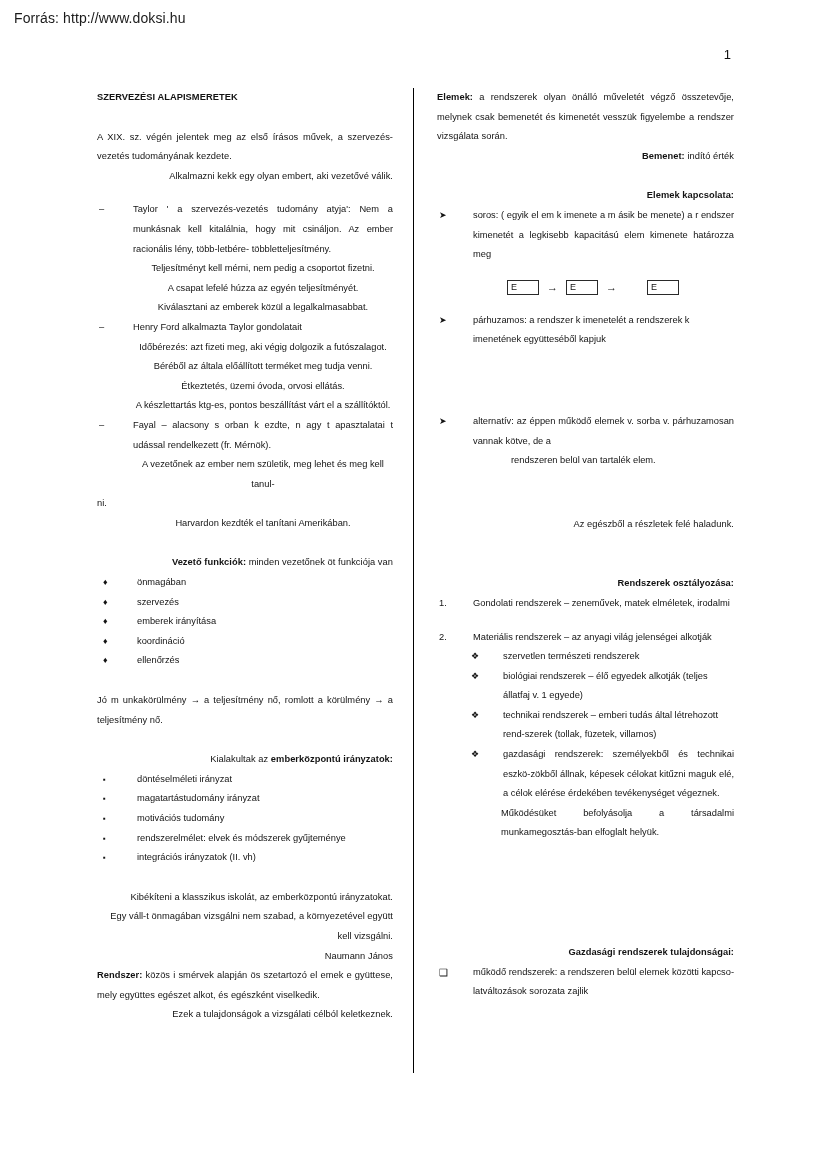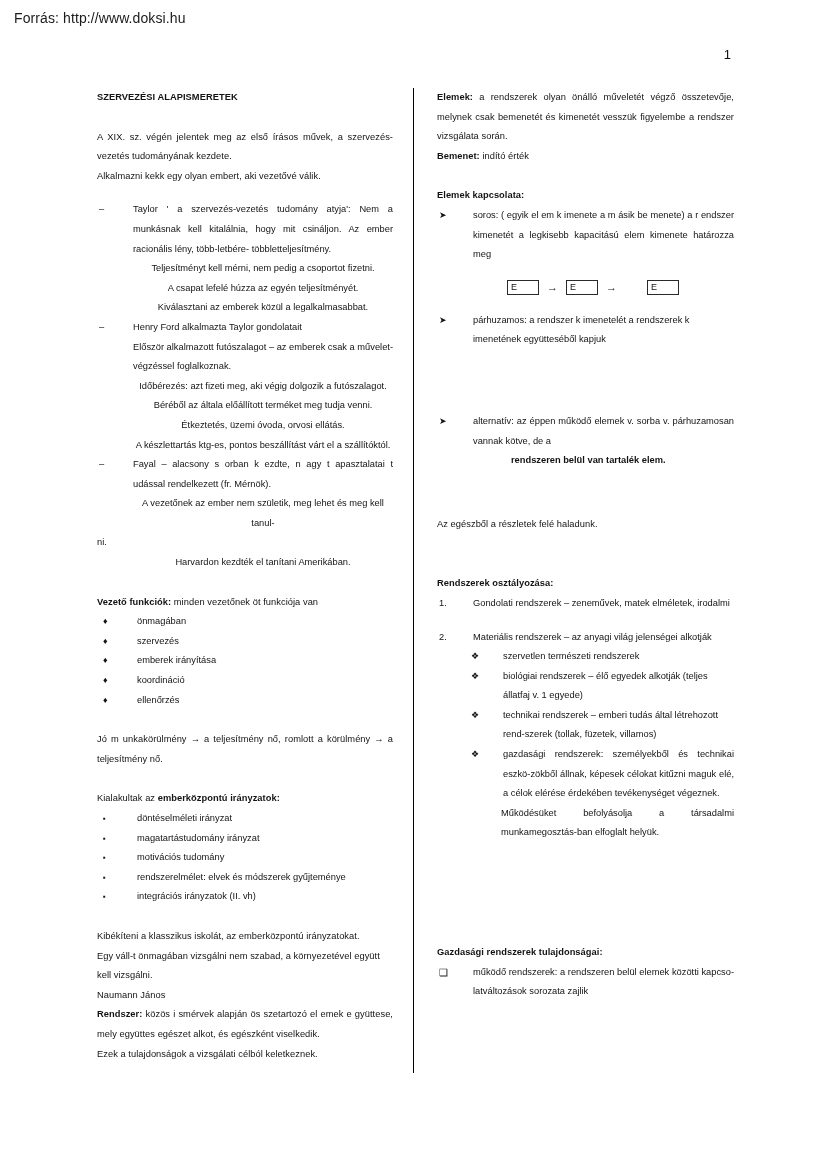"Bemenet: indító érték" .para.nojust { text-align: left -> right }
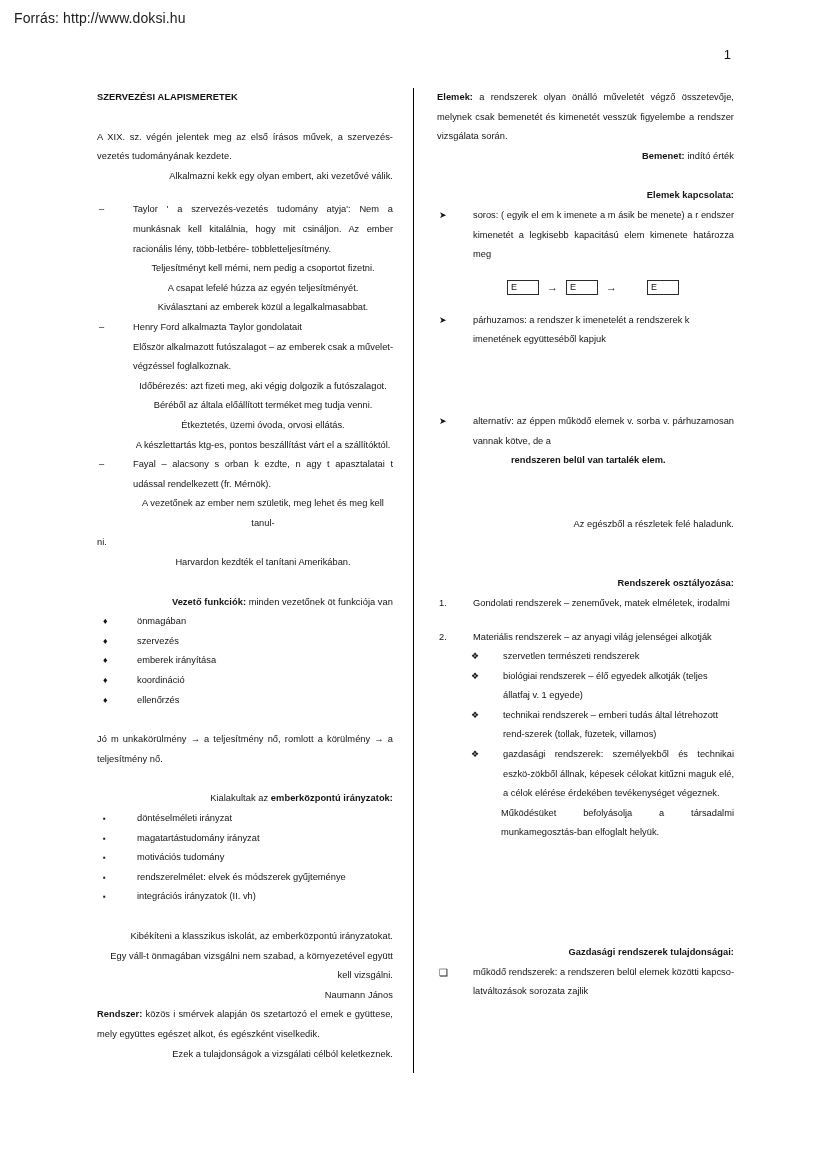"Először alkalmazott futószalagot – az" div.cont-1 { html: <div>Először alkalmazott futószalagot – az emberek csak a művelet-végzéssel foglalkoznak.</div> -> none }
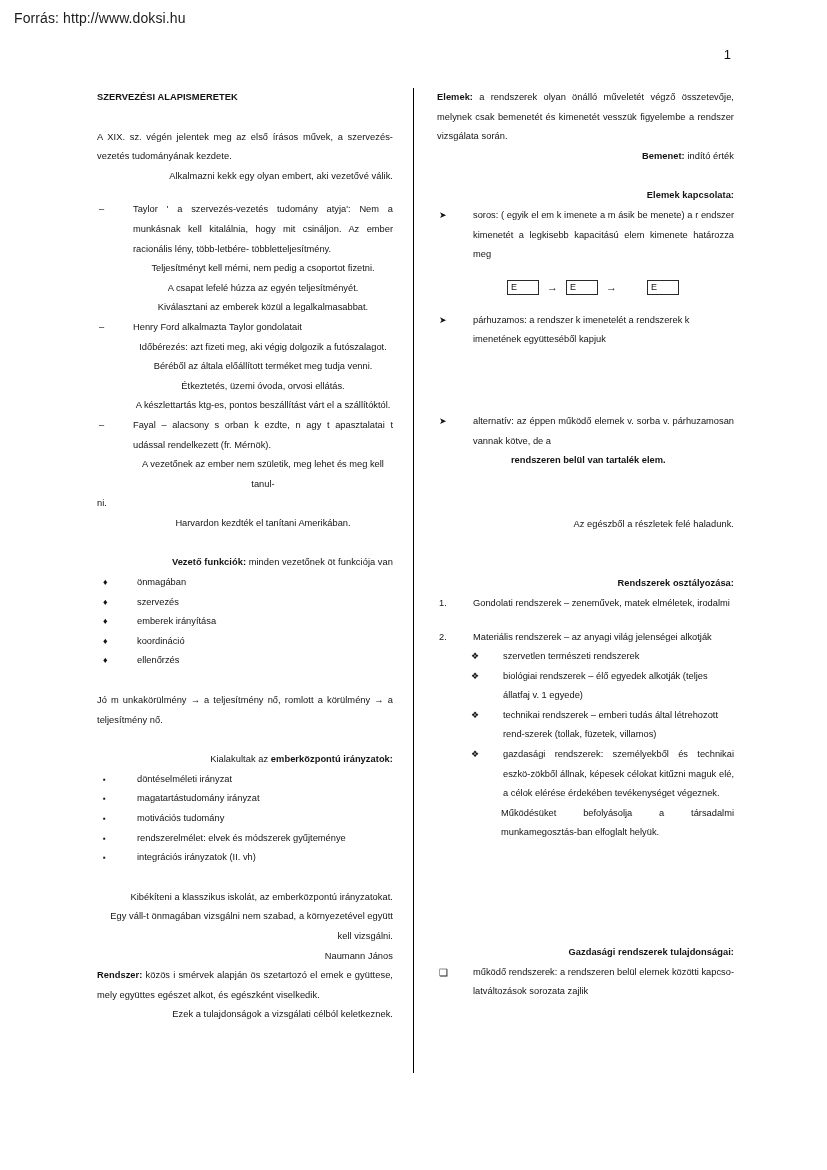"rendszeren belül van tartalék elem." .indent-deep { font-weight: bold -> none }
